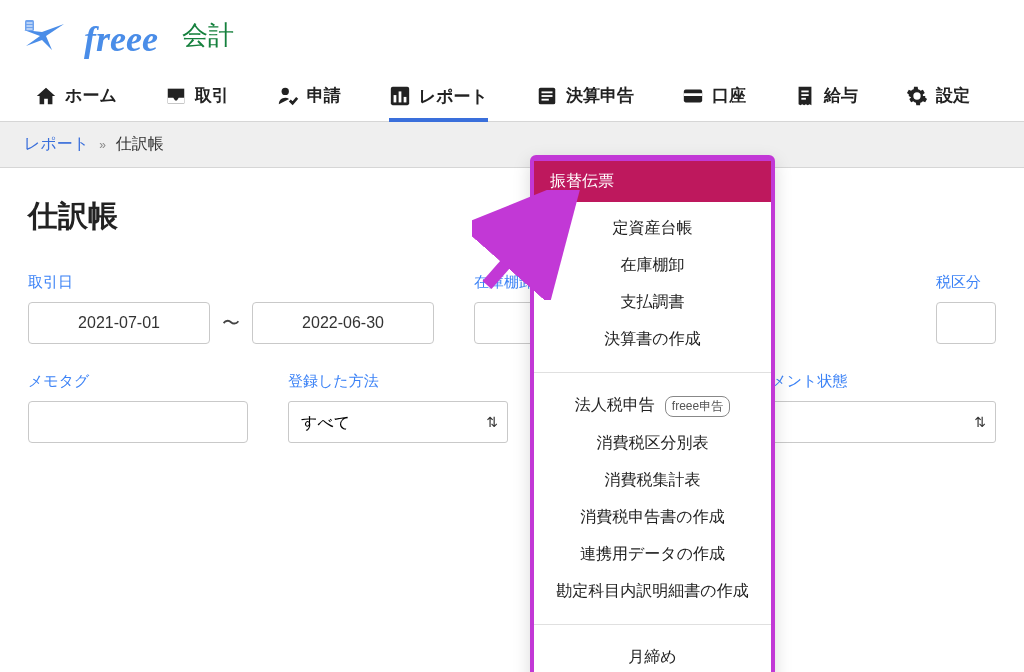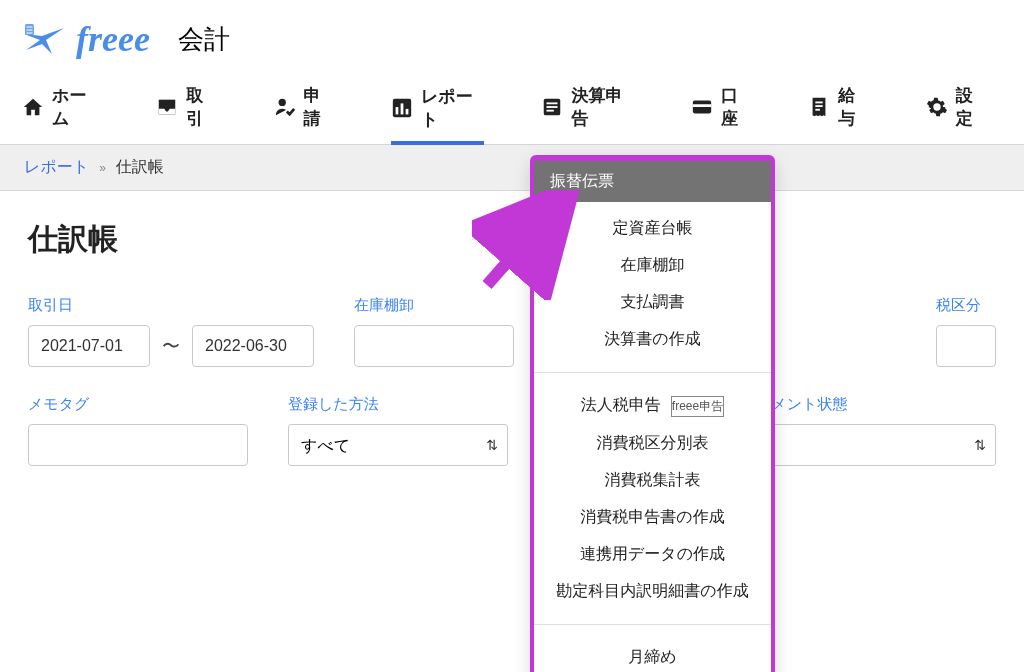"freee" .logo-bar { align-items: center -> flex-start; gap: 10px -> 18px }
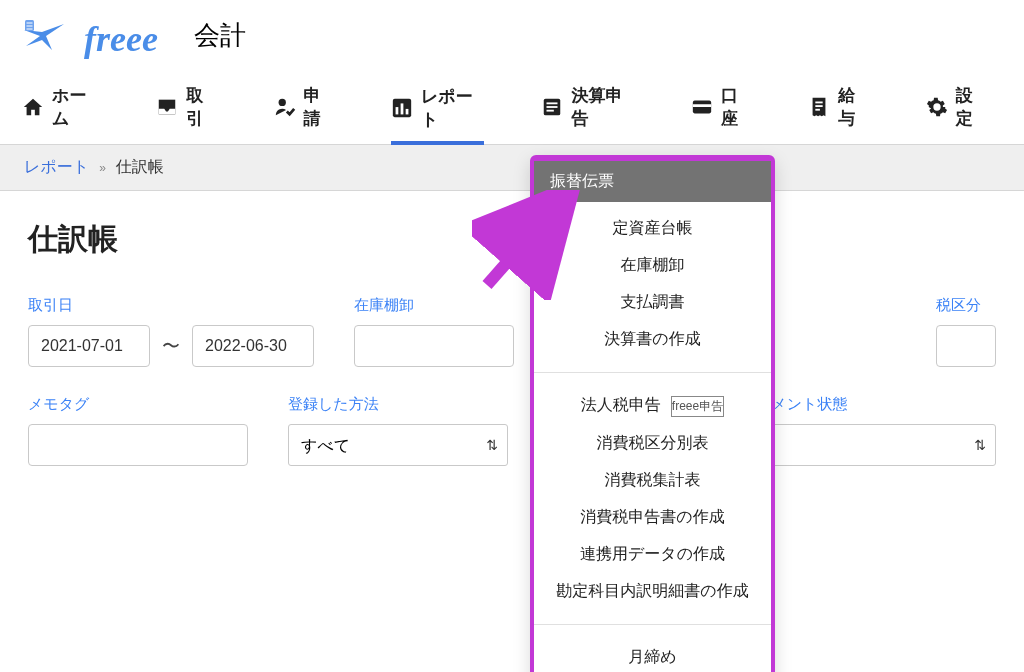"会計" .logo-sub { color: #000000 -> #15803d; margin-left: 18px -> 6px }
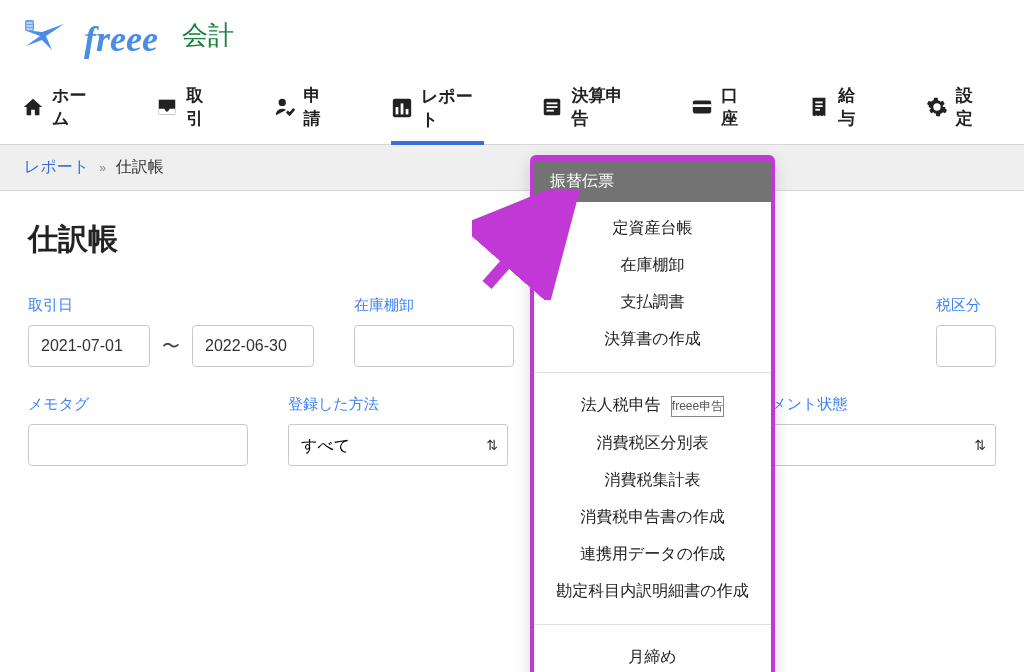"ホーム" .main-nav { gap: 13px -> 4px; padding: 0 22px -> 0 35px }
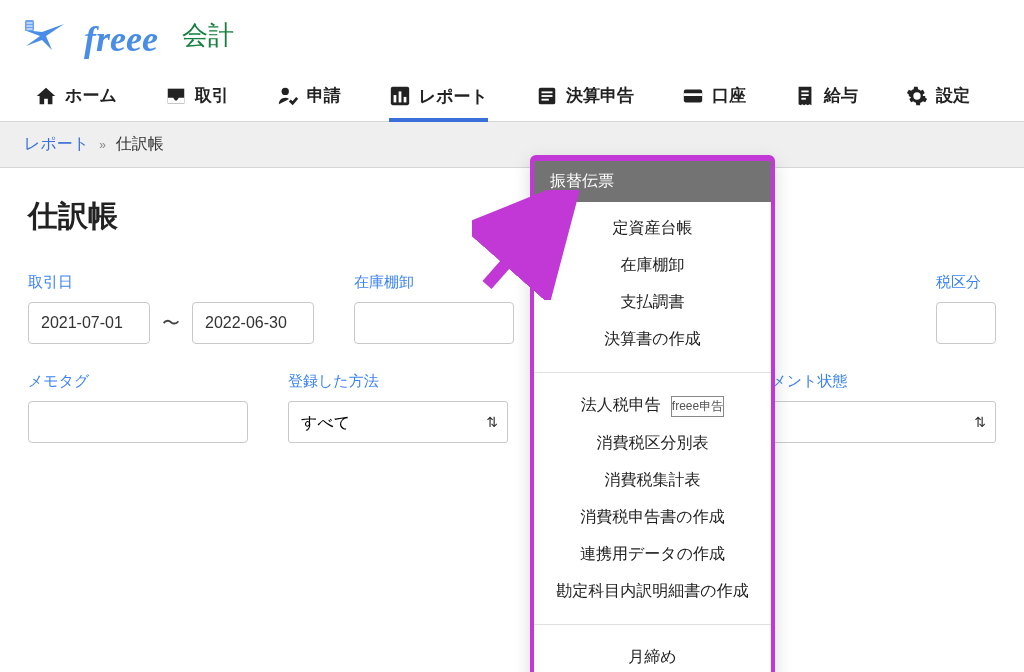"振替伝票" .mega-menu .highlight { background: #737373 -> #be185d }
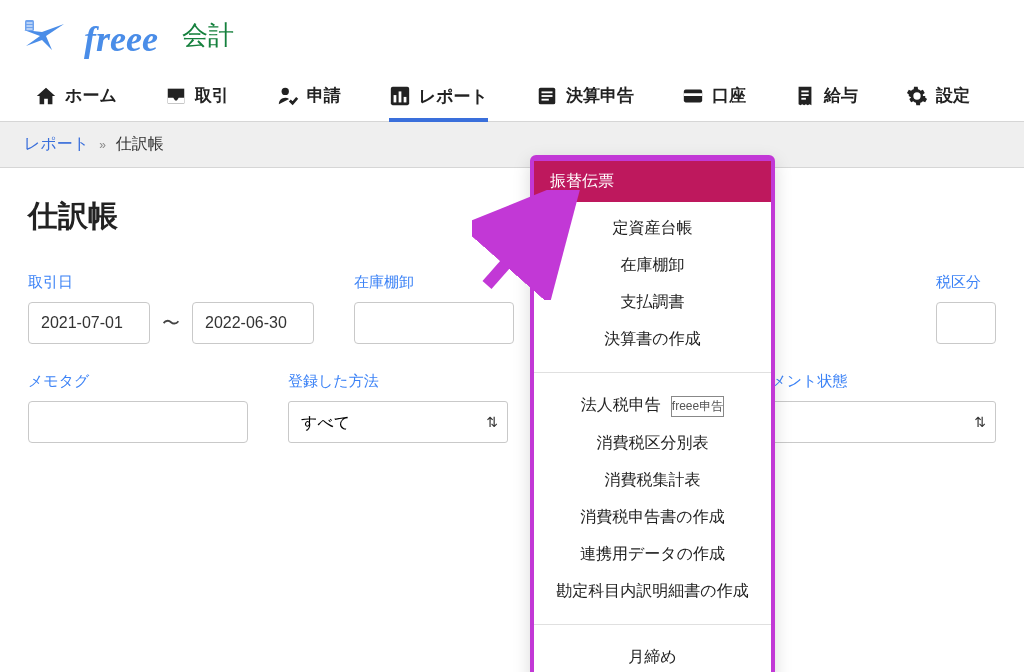"2021-07-01" .date-input { text-align: none -> center; width: 122px -> 182px }
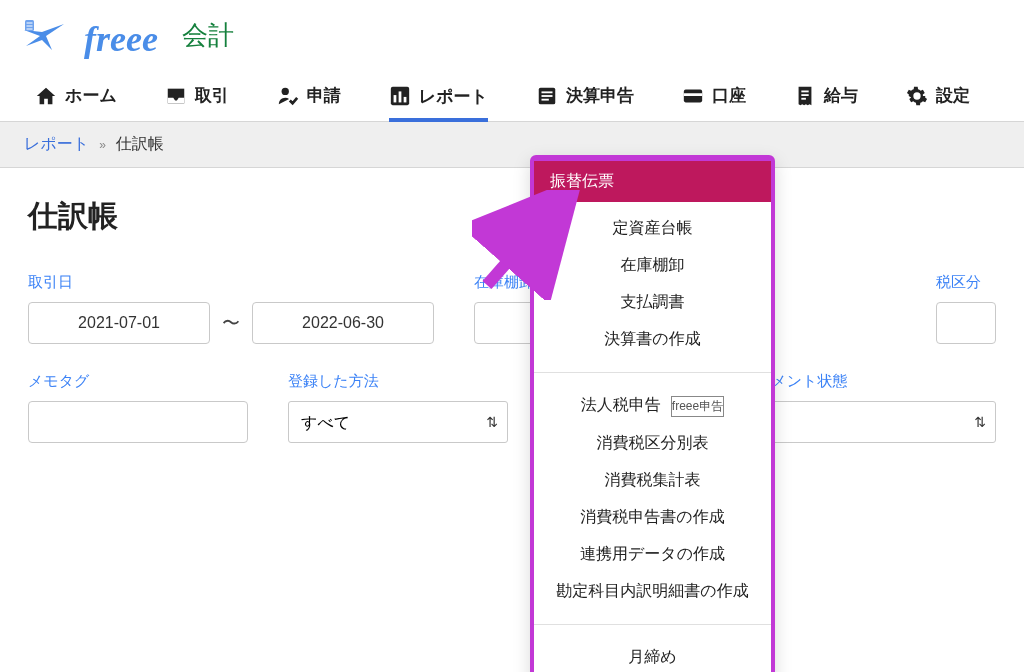"freee申告" .badge { border-radius: 0 -> 8px; padding: 1px 0 -> 1px 6px }
